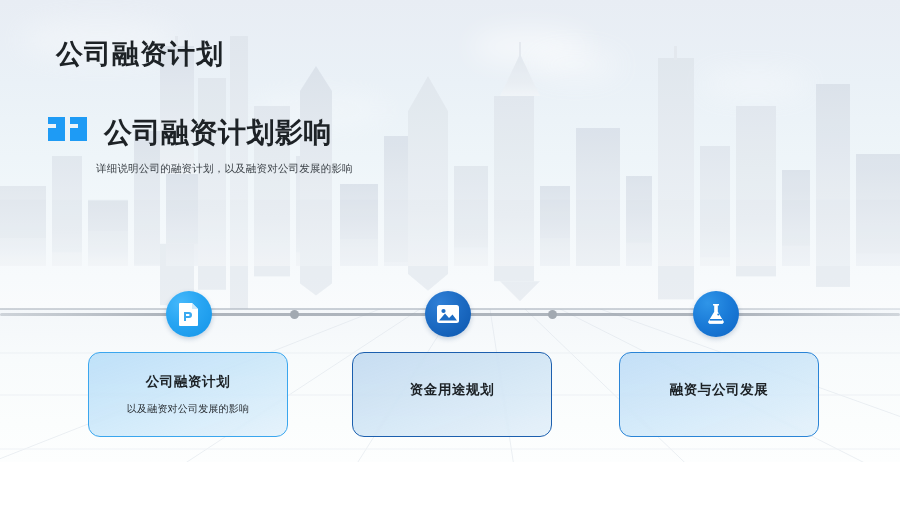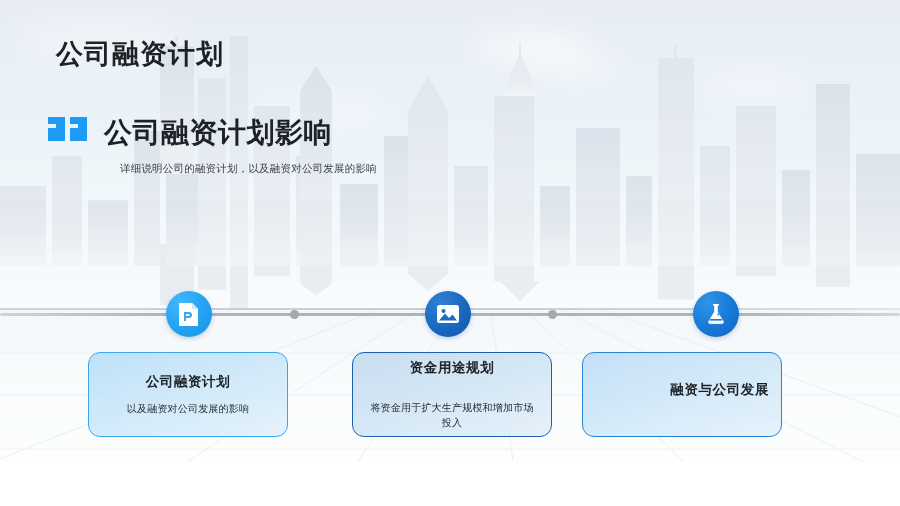"详细说明公司的融资计划，以及融资对公司发展的影响" .section-desc { left: 120px -> 96px }
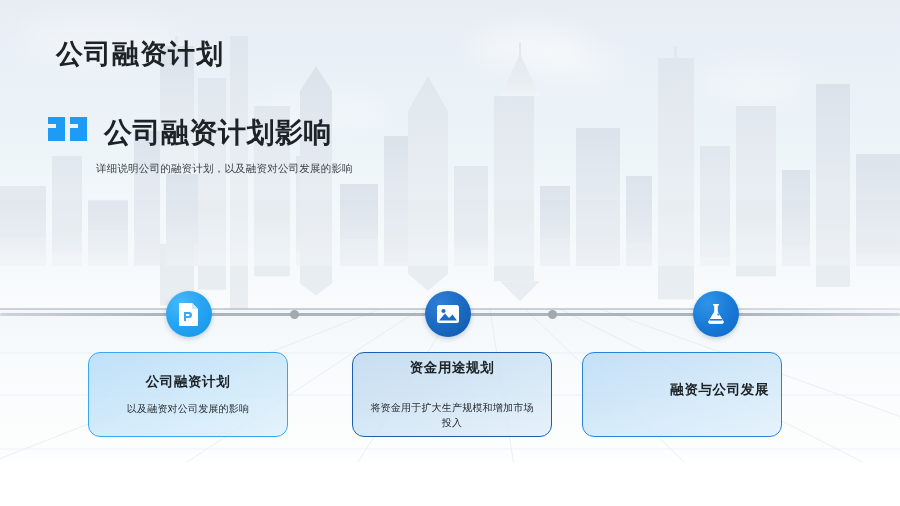"资金用途规划" .card.card2 { justify-content: space-between -> none }
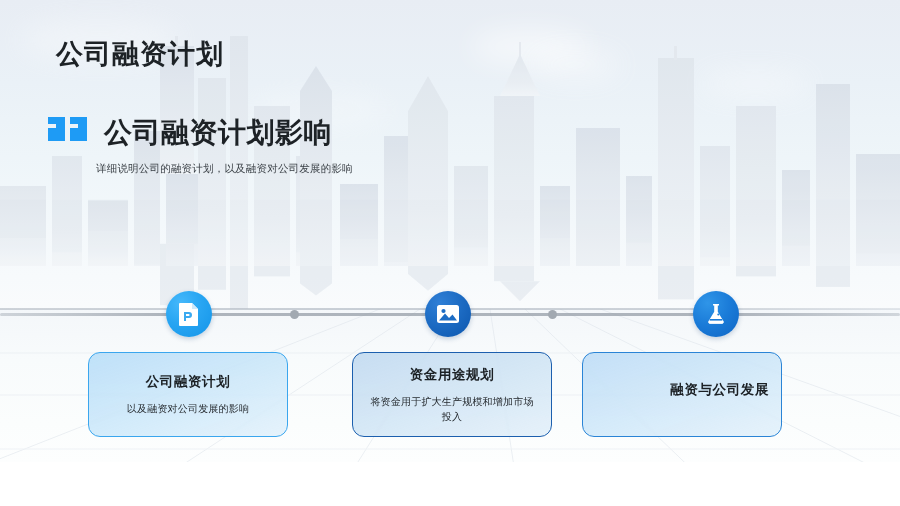"融资与公司发展" .card.card3 { align-items: flex-end -> none; left: 582px -> 619px }
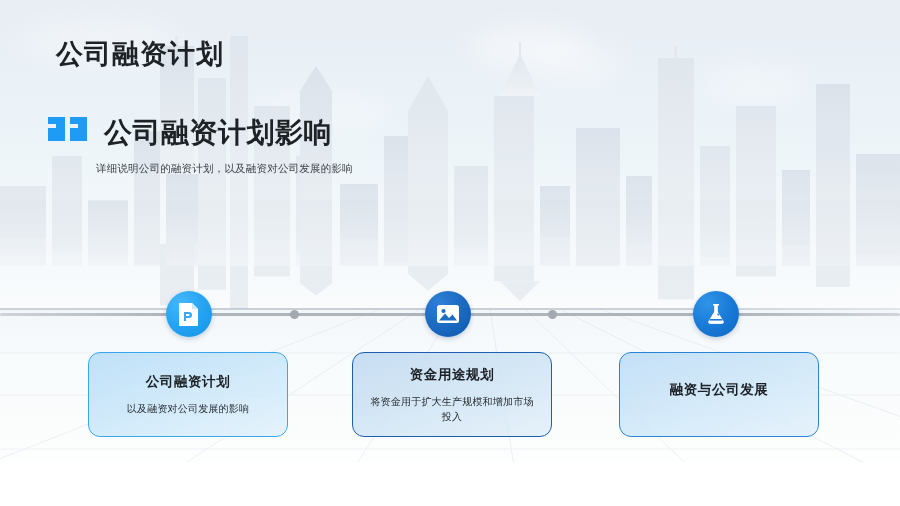"将资金用于扩大生产规模和增加市场投入" div.card-desc { html: <div>将资金用于扩大生产规模和增加市场投入</div> -> none }
